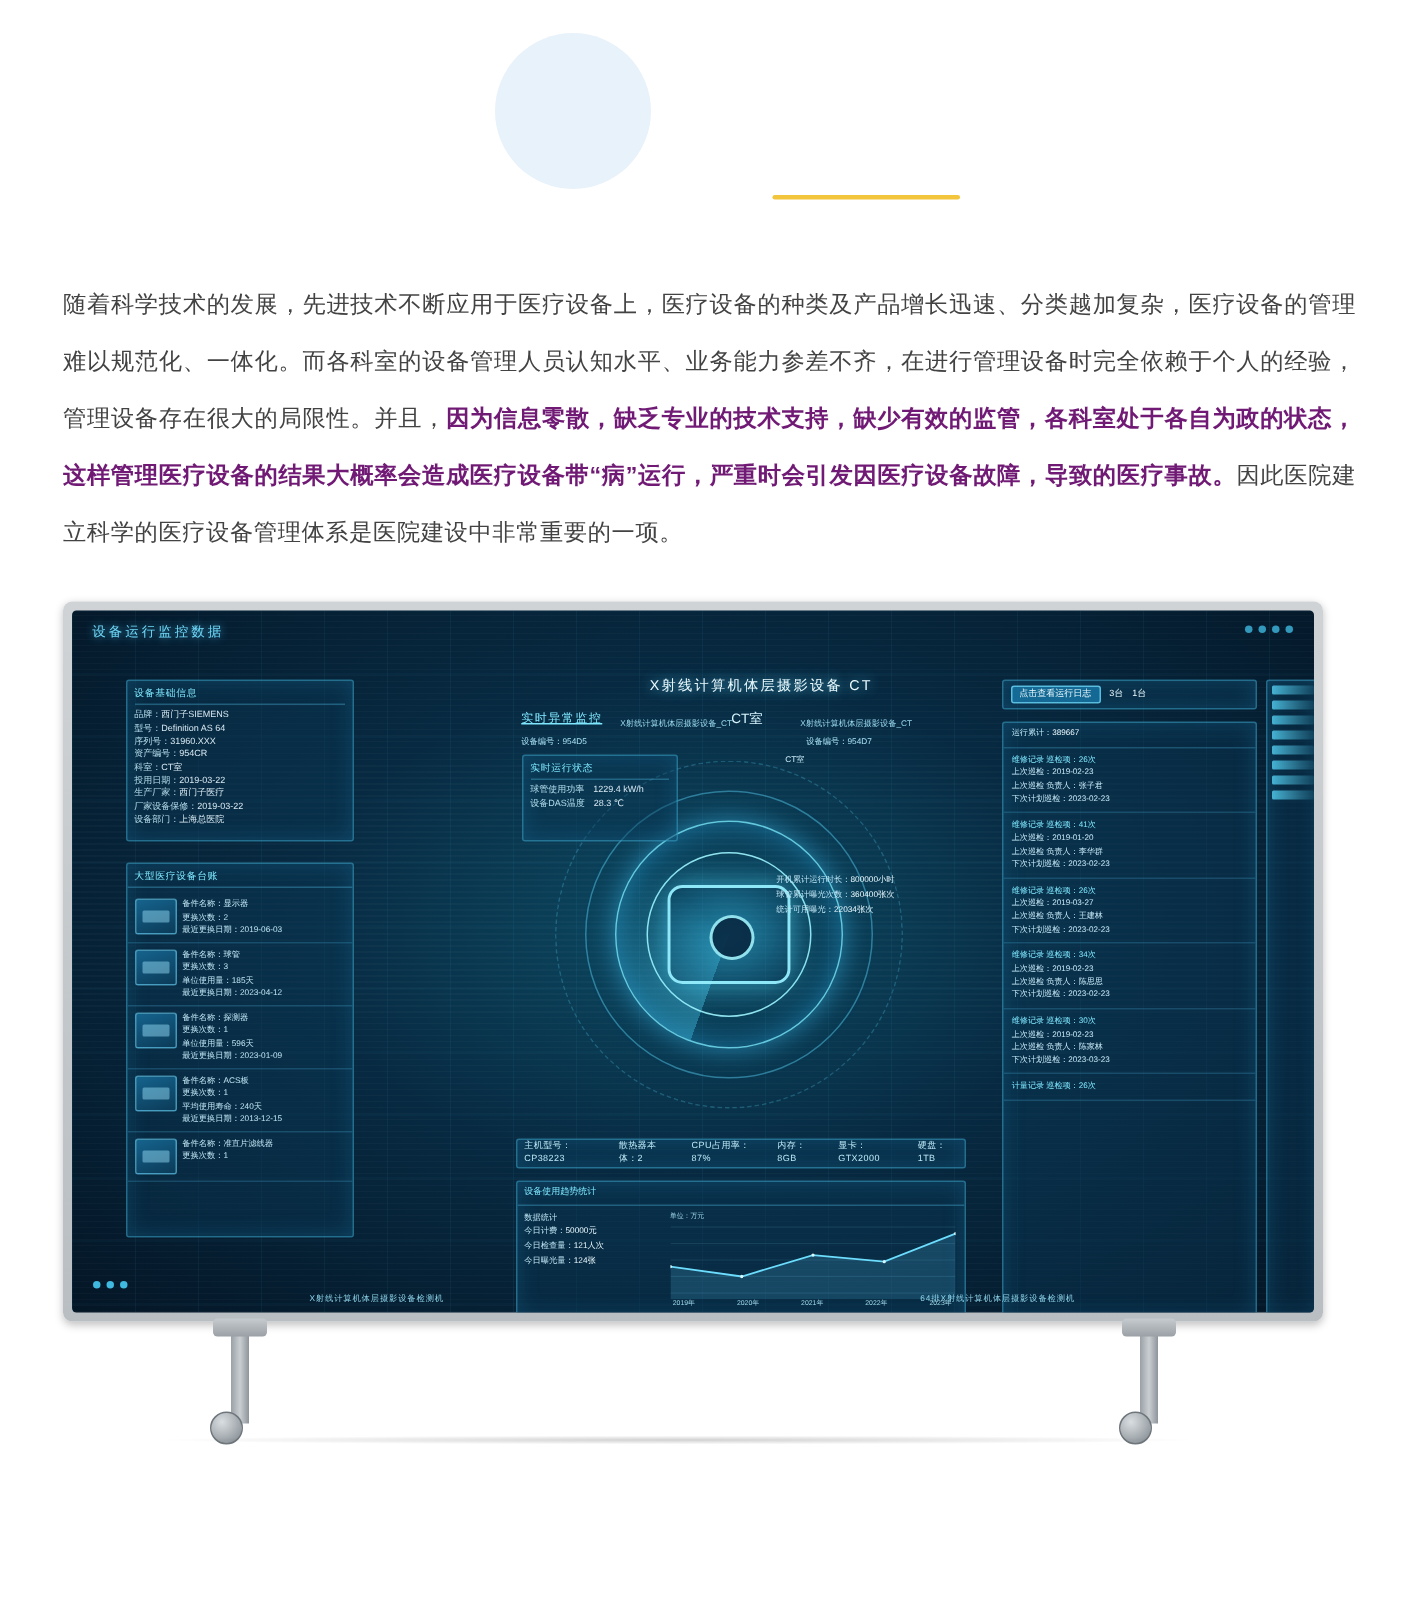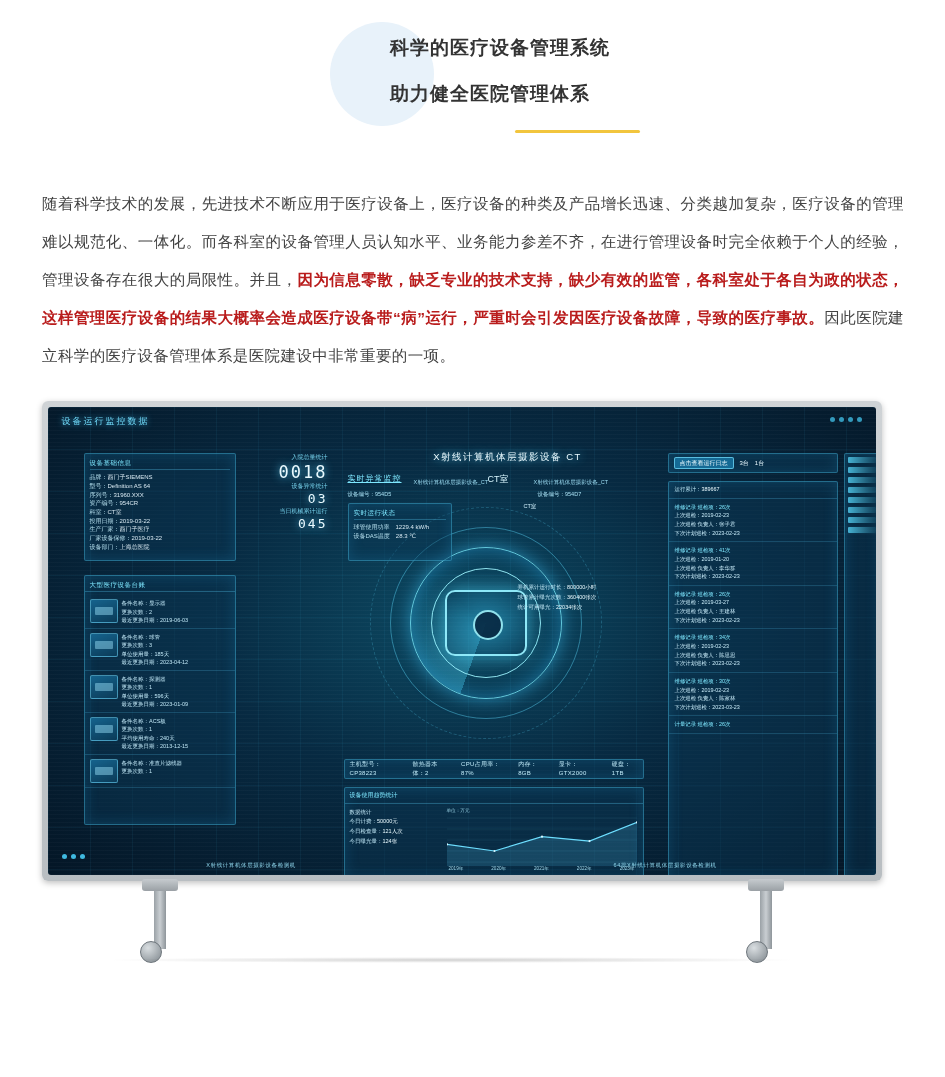"科学的医疗设备管理系统" div.header-text { html: <div> <div>科学的医疗设备管理系统</div> <div>助力健全医院管理体系</div> </div> -> none }
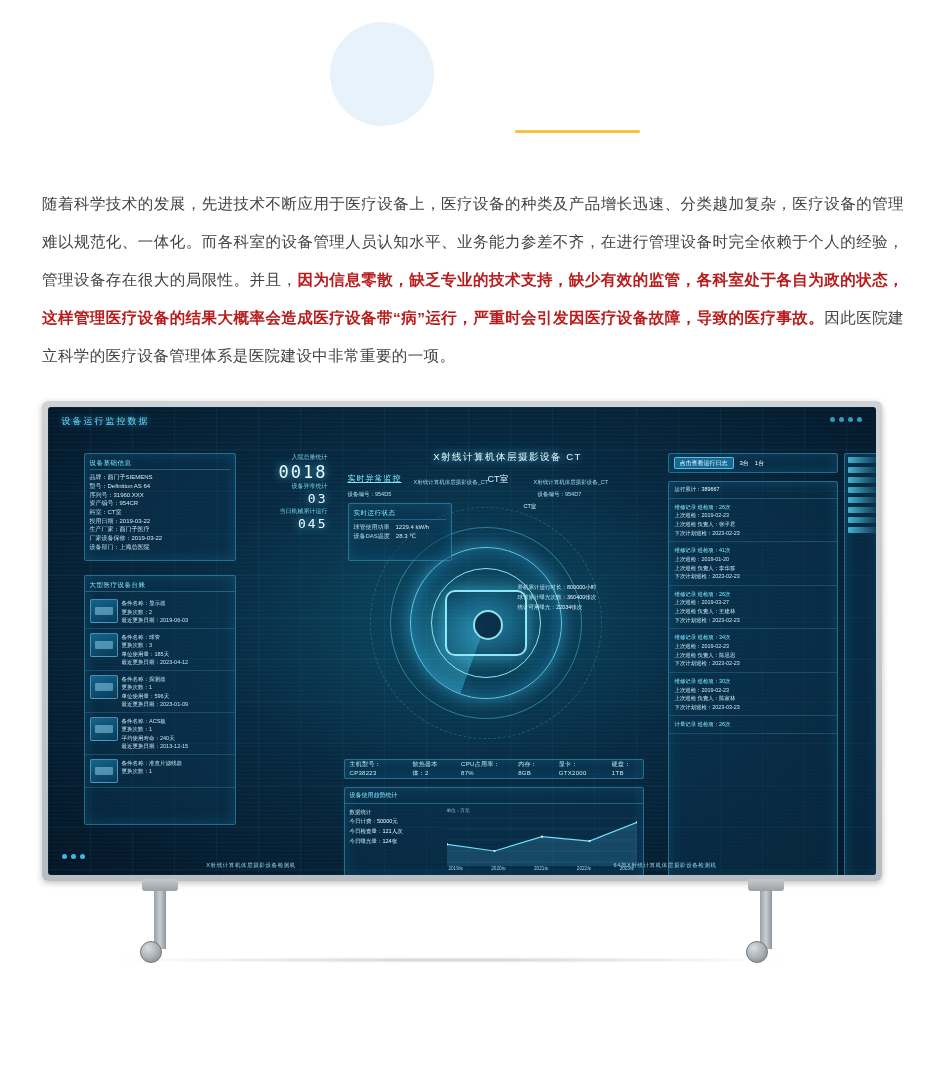"因为信息零散，缺乏专业的技术支持，缺少有效的监管，各科室处于各自为政的状态，这样" .article .em { color: #b91c1c -> #701a75 }
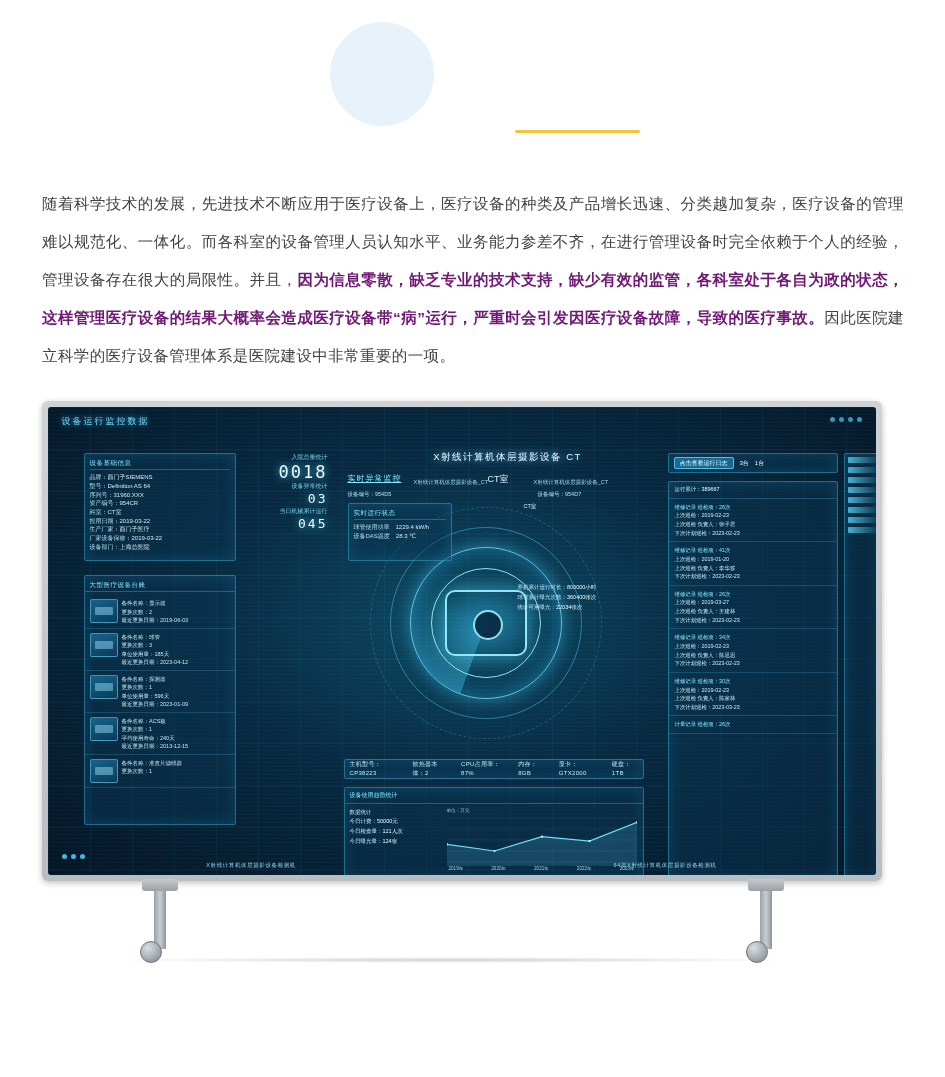"0018" div { html: <div> <div>入院总量统计</div> <div>0018</div> <div>设备异常统计</div> <div>03</div> <div>当日机械累计运行</div> <div>045</div> </div> -> none }
